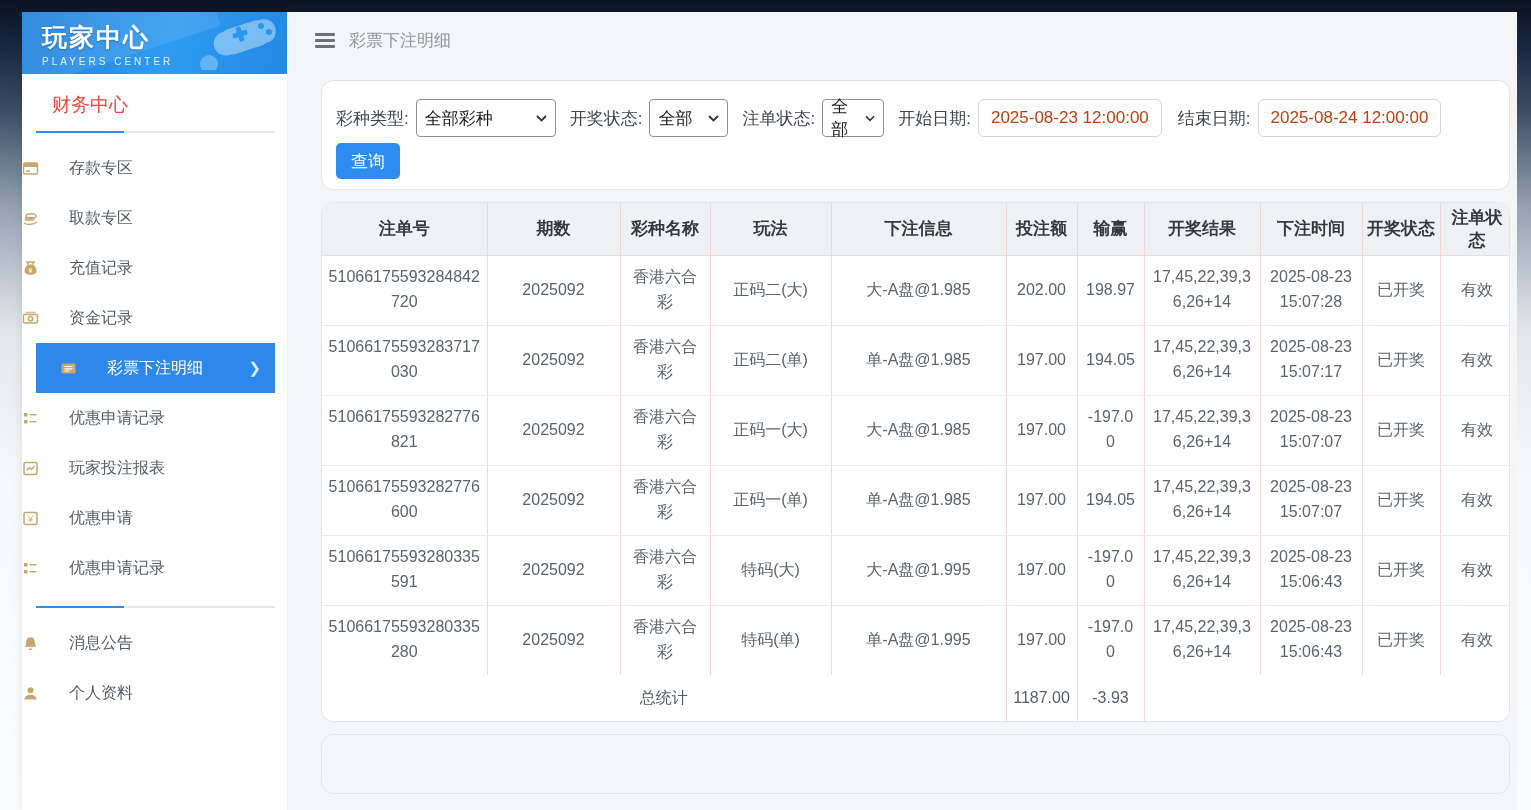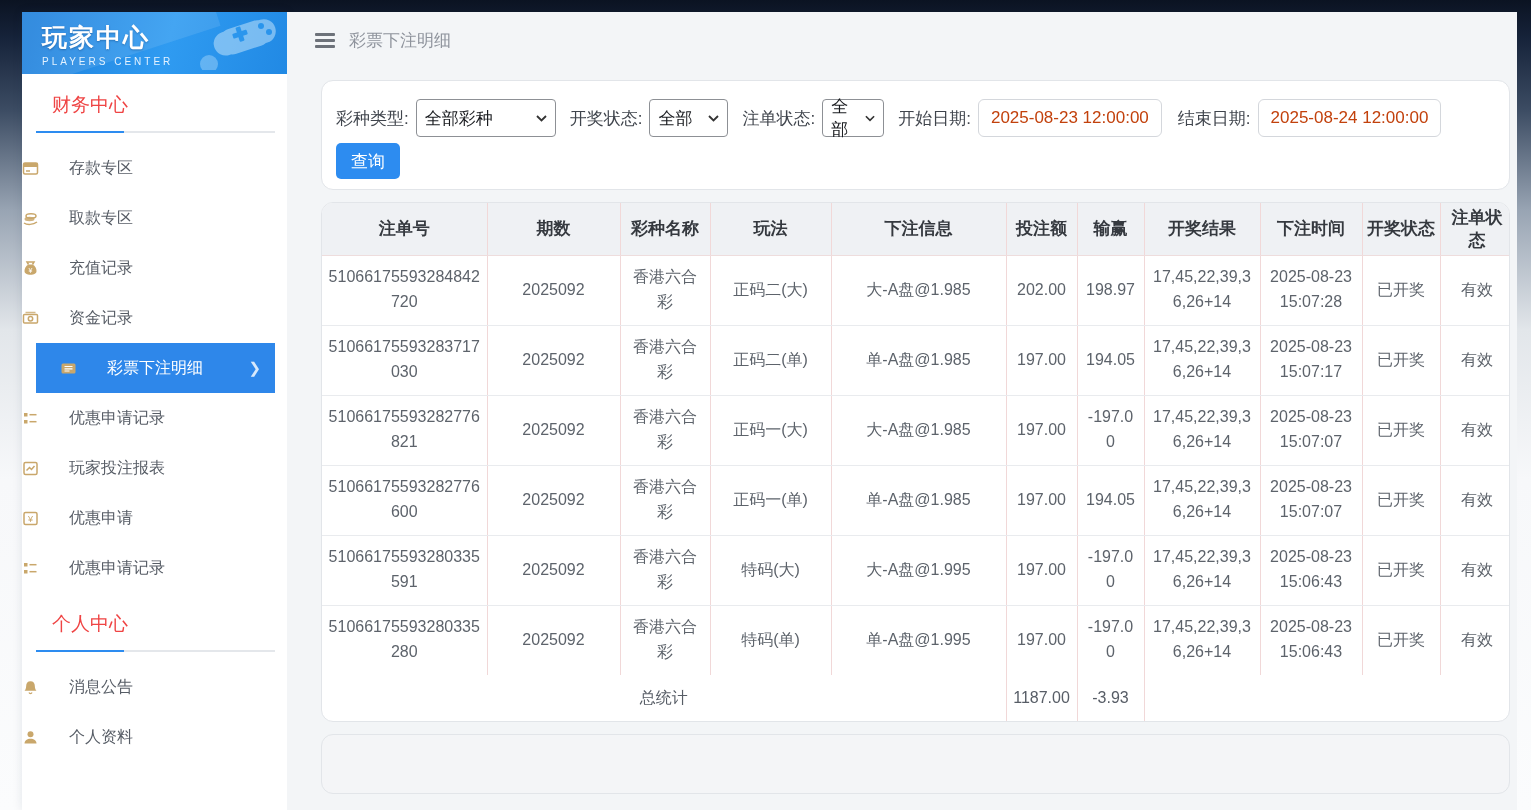"个人中心" div.section-title { html: <div>个人中心</div> -> none }
